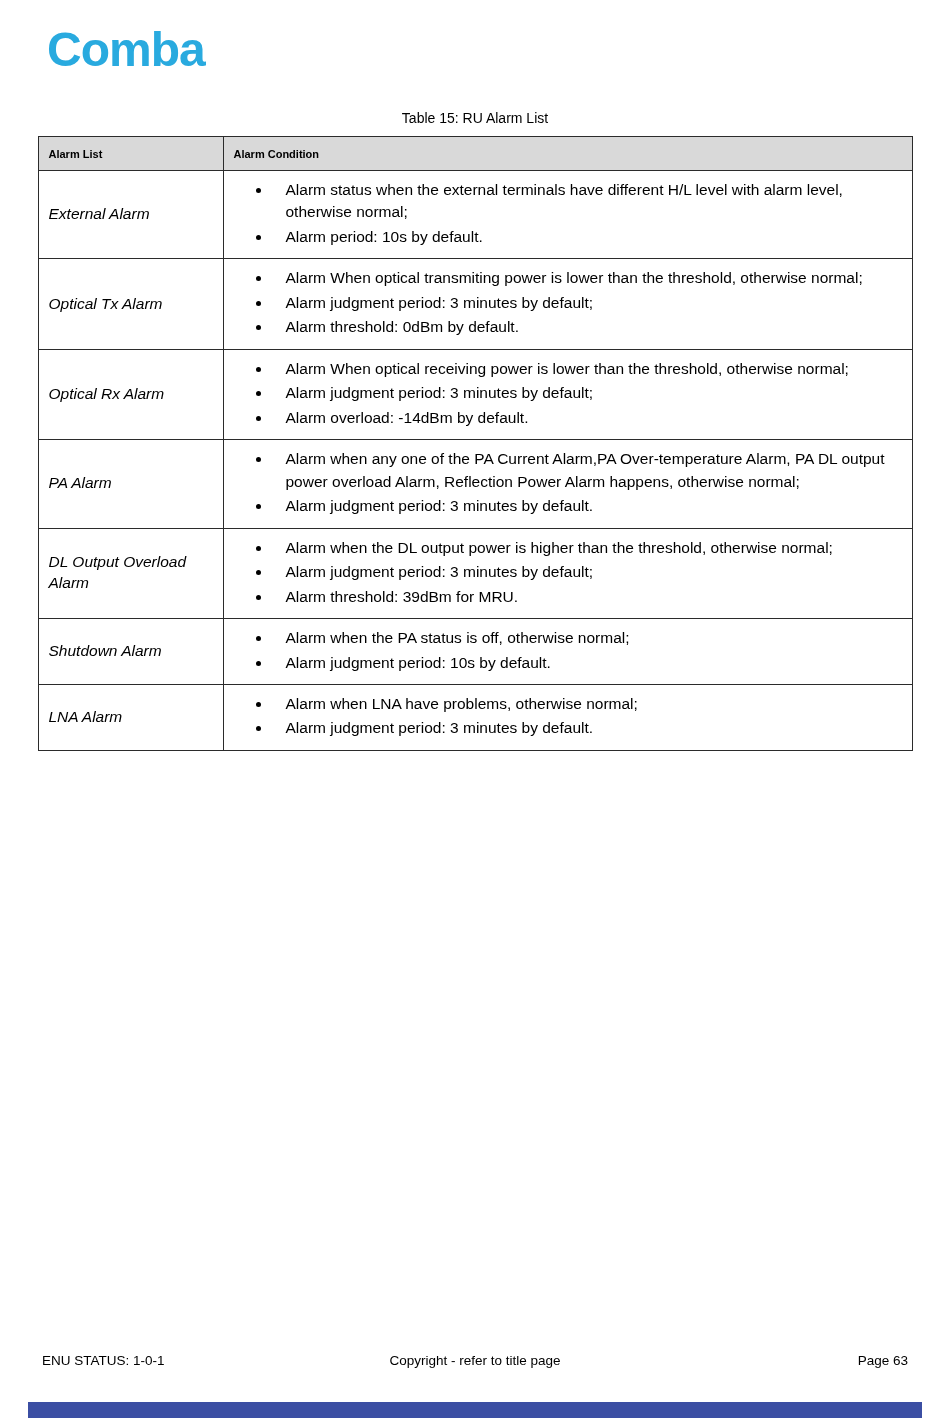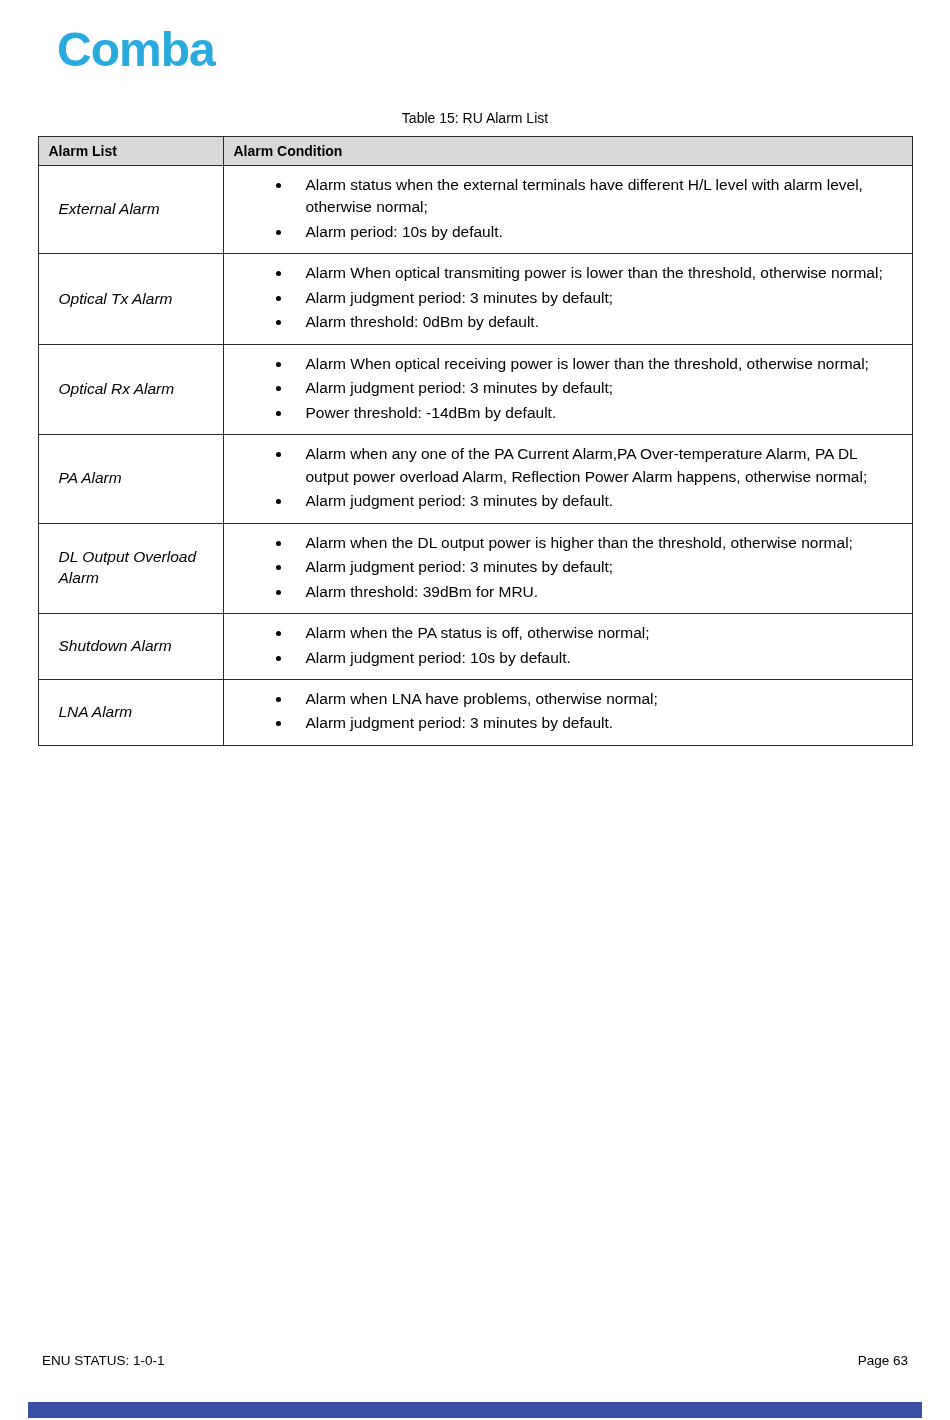"Comba" .logo { left: 57px -> 47px }
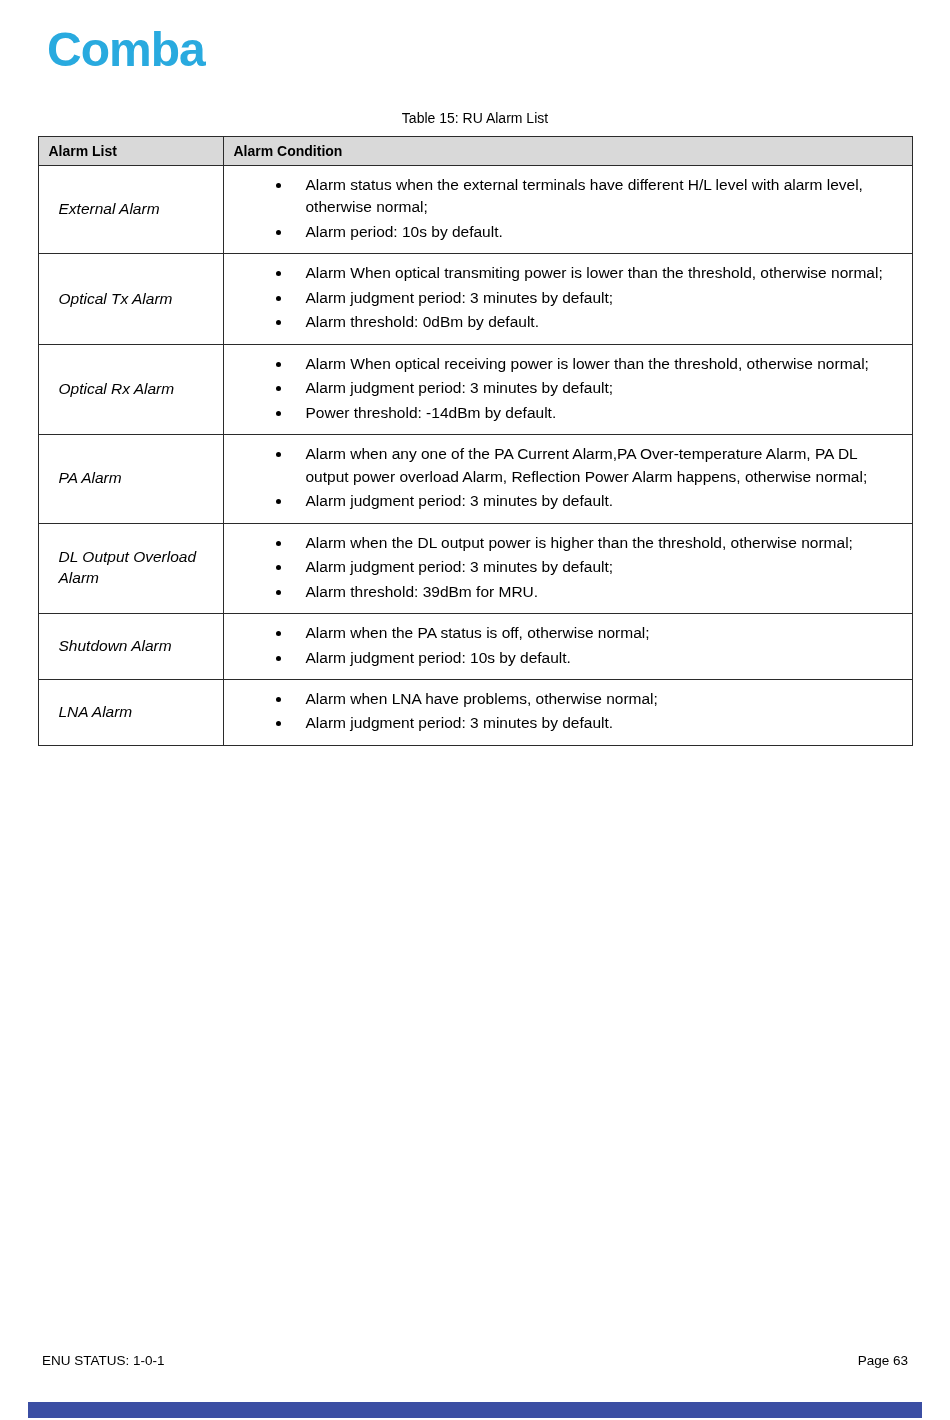"Alarm List" table.alarm-table th { font-size: 14px -> 11px; height: 28px -> 34px }
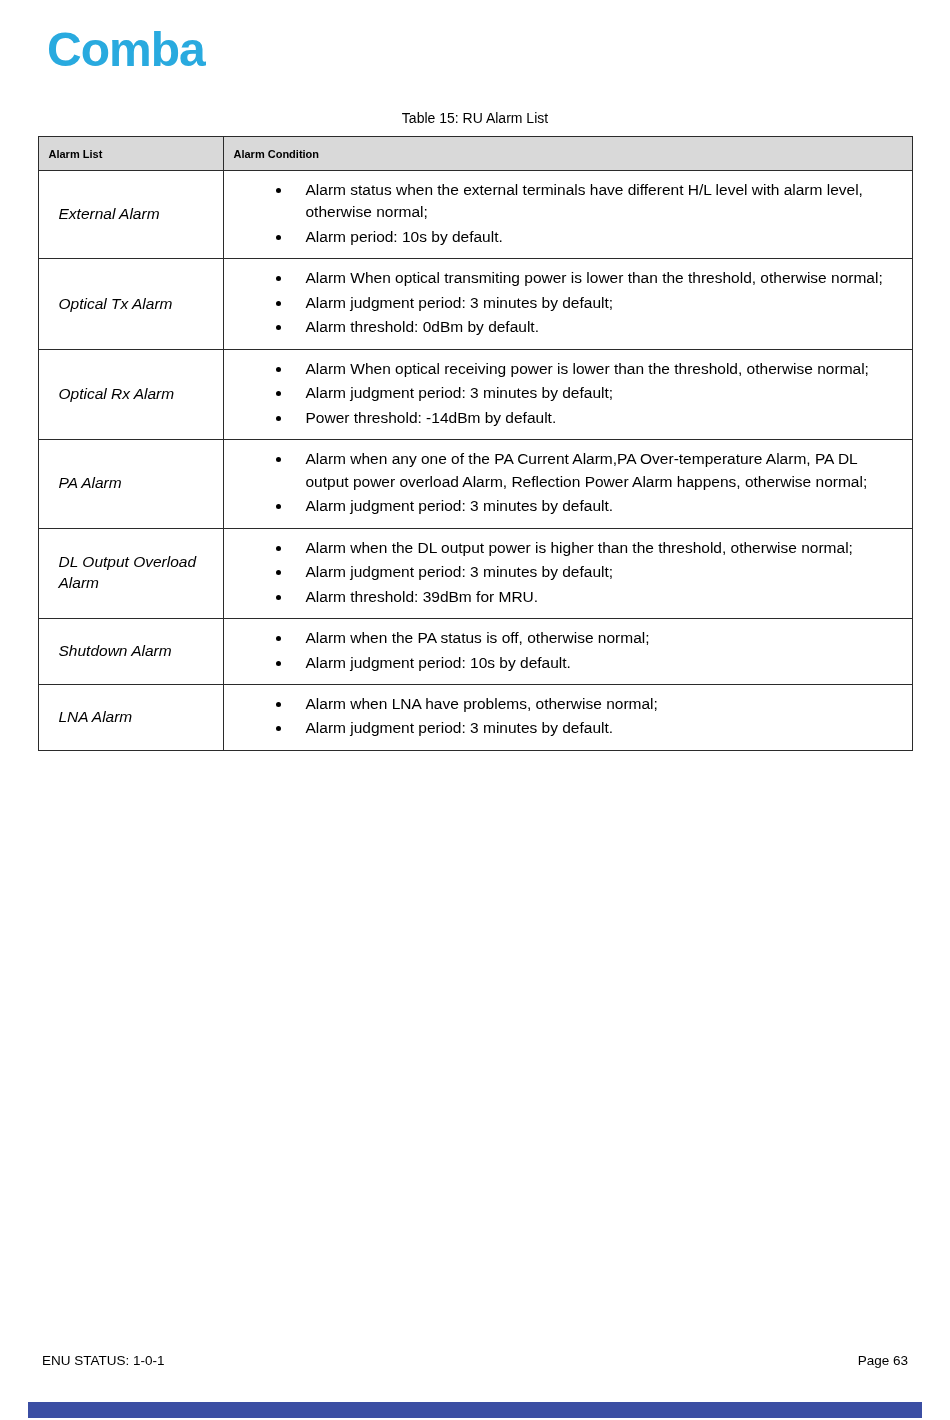"Alarm status when the external" table.alarm-table th, table.alarm-table td { padding-left: 20px -> none }
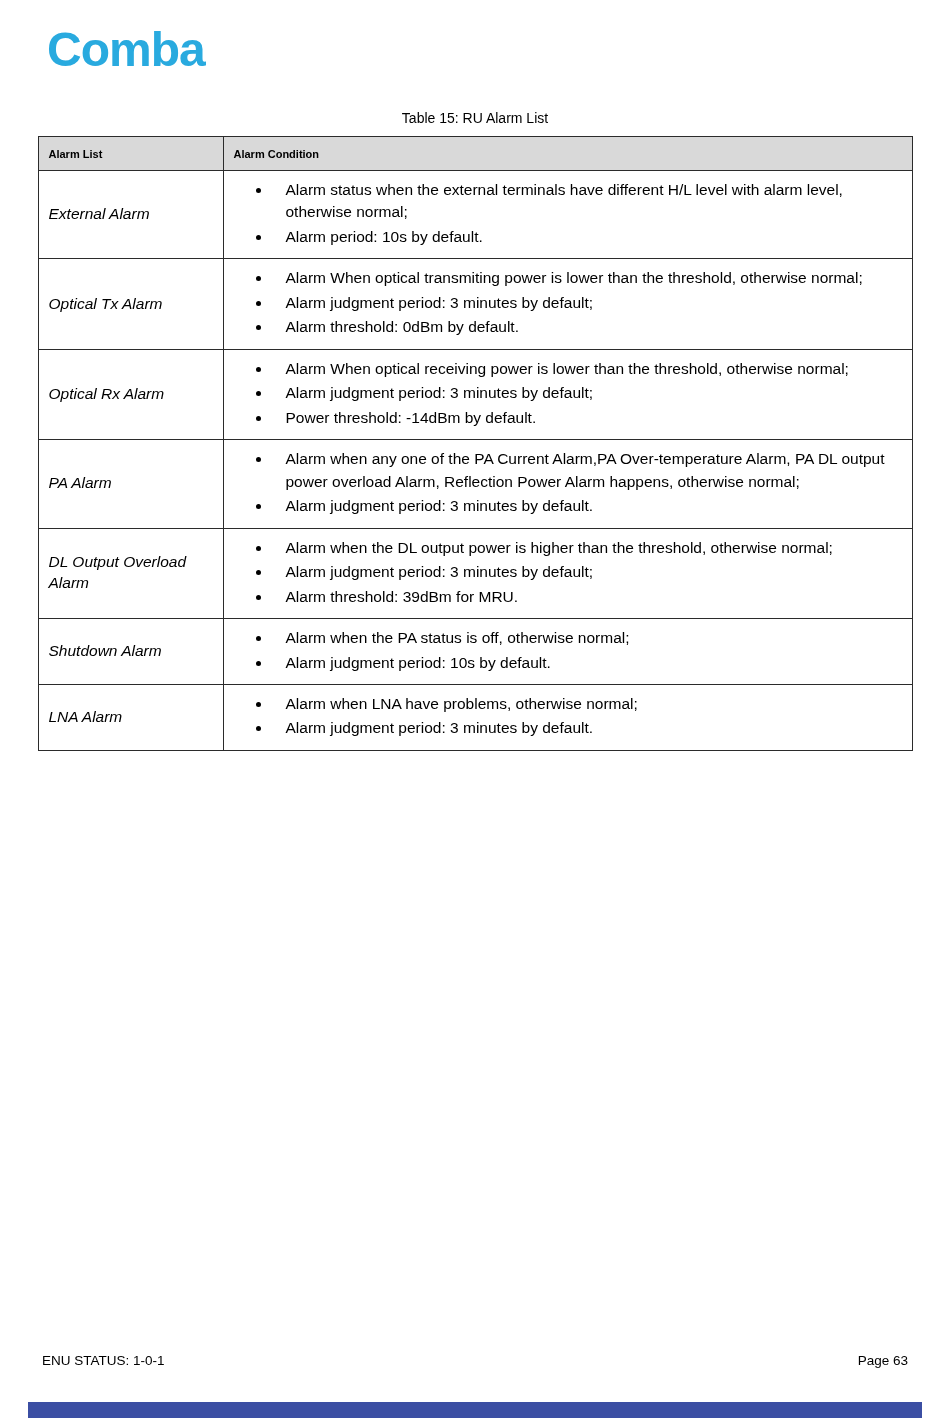"Power threshold: -14dBm by default." li { text: Power threshold -> Alarm overload }
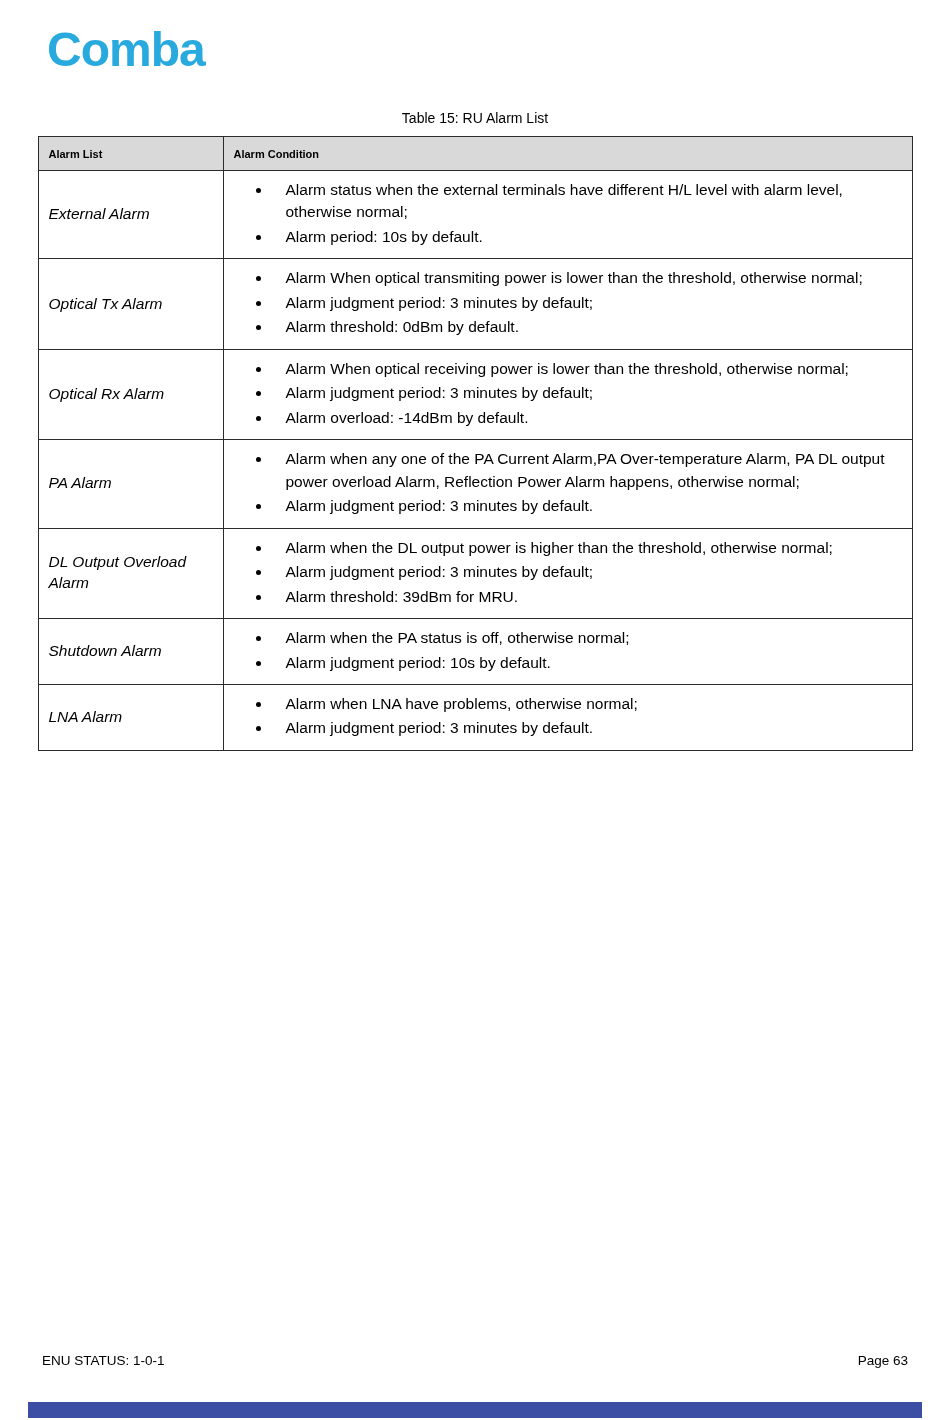"Copyright - refer to title" div.f-center { html: none -> <div>Copyright - refer to title page</div> }
